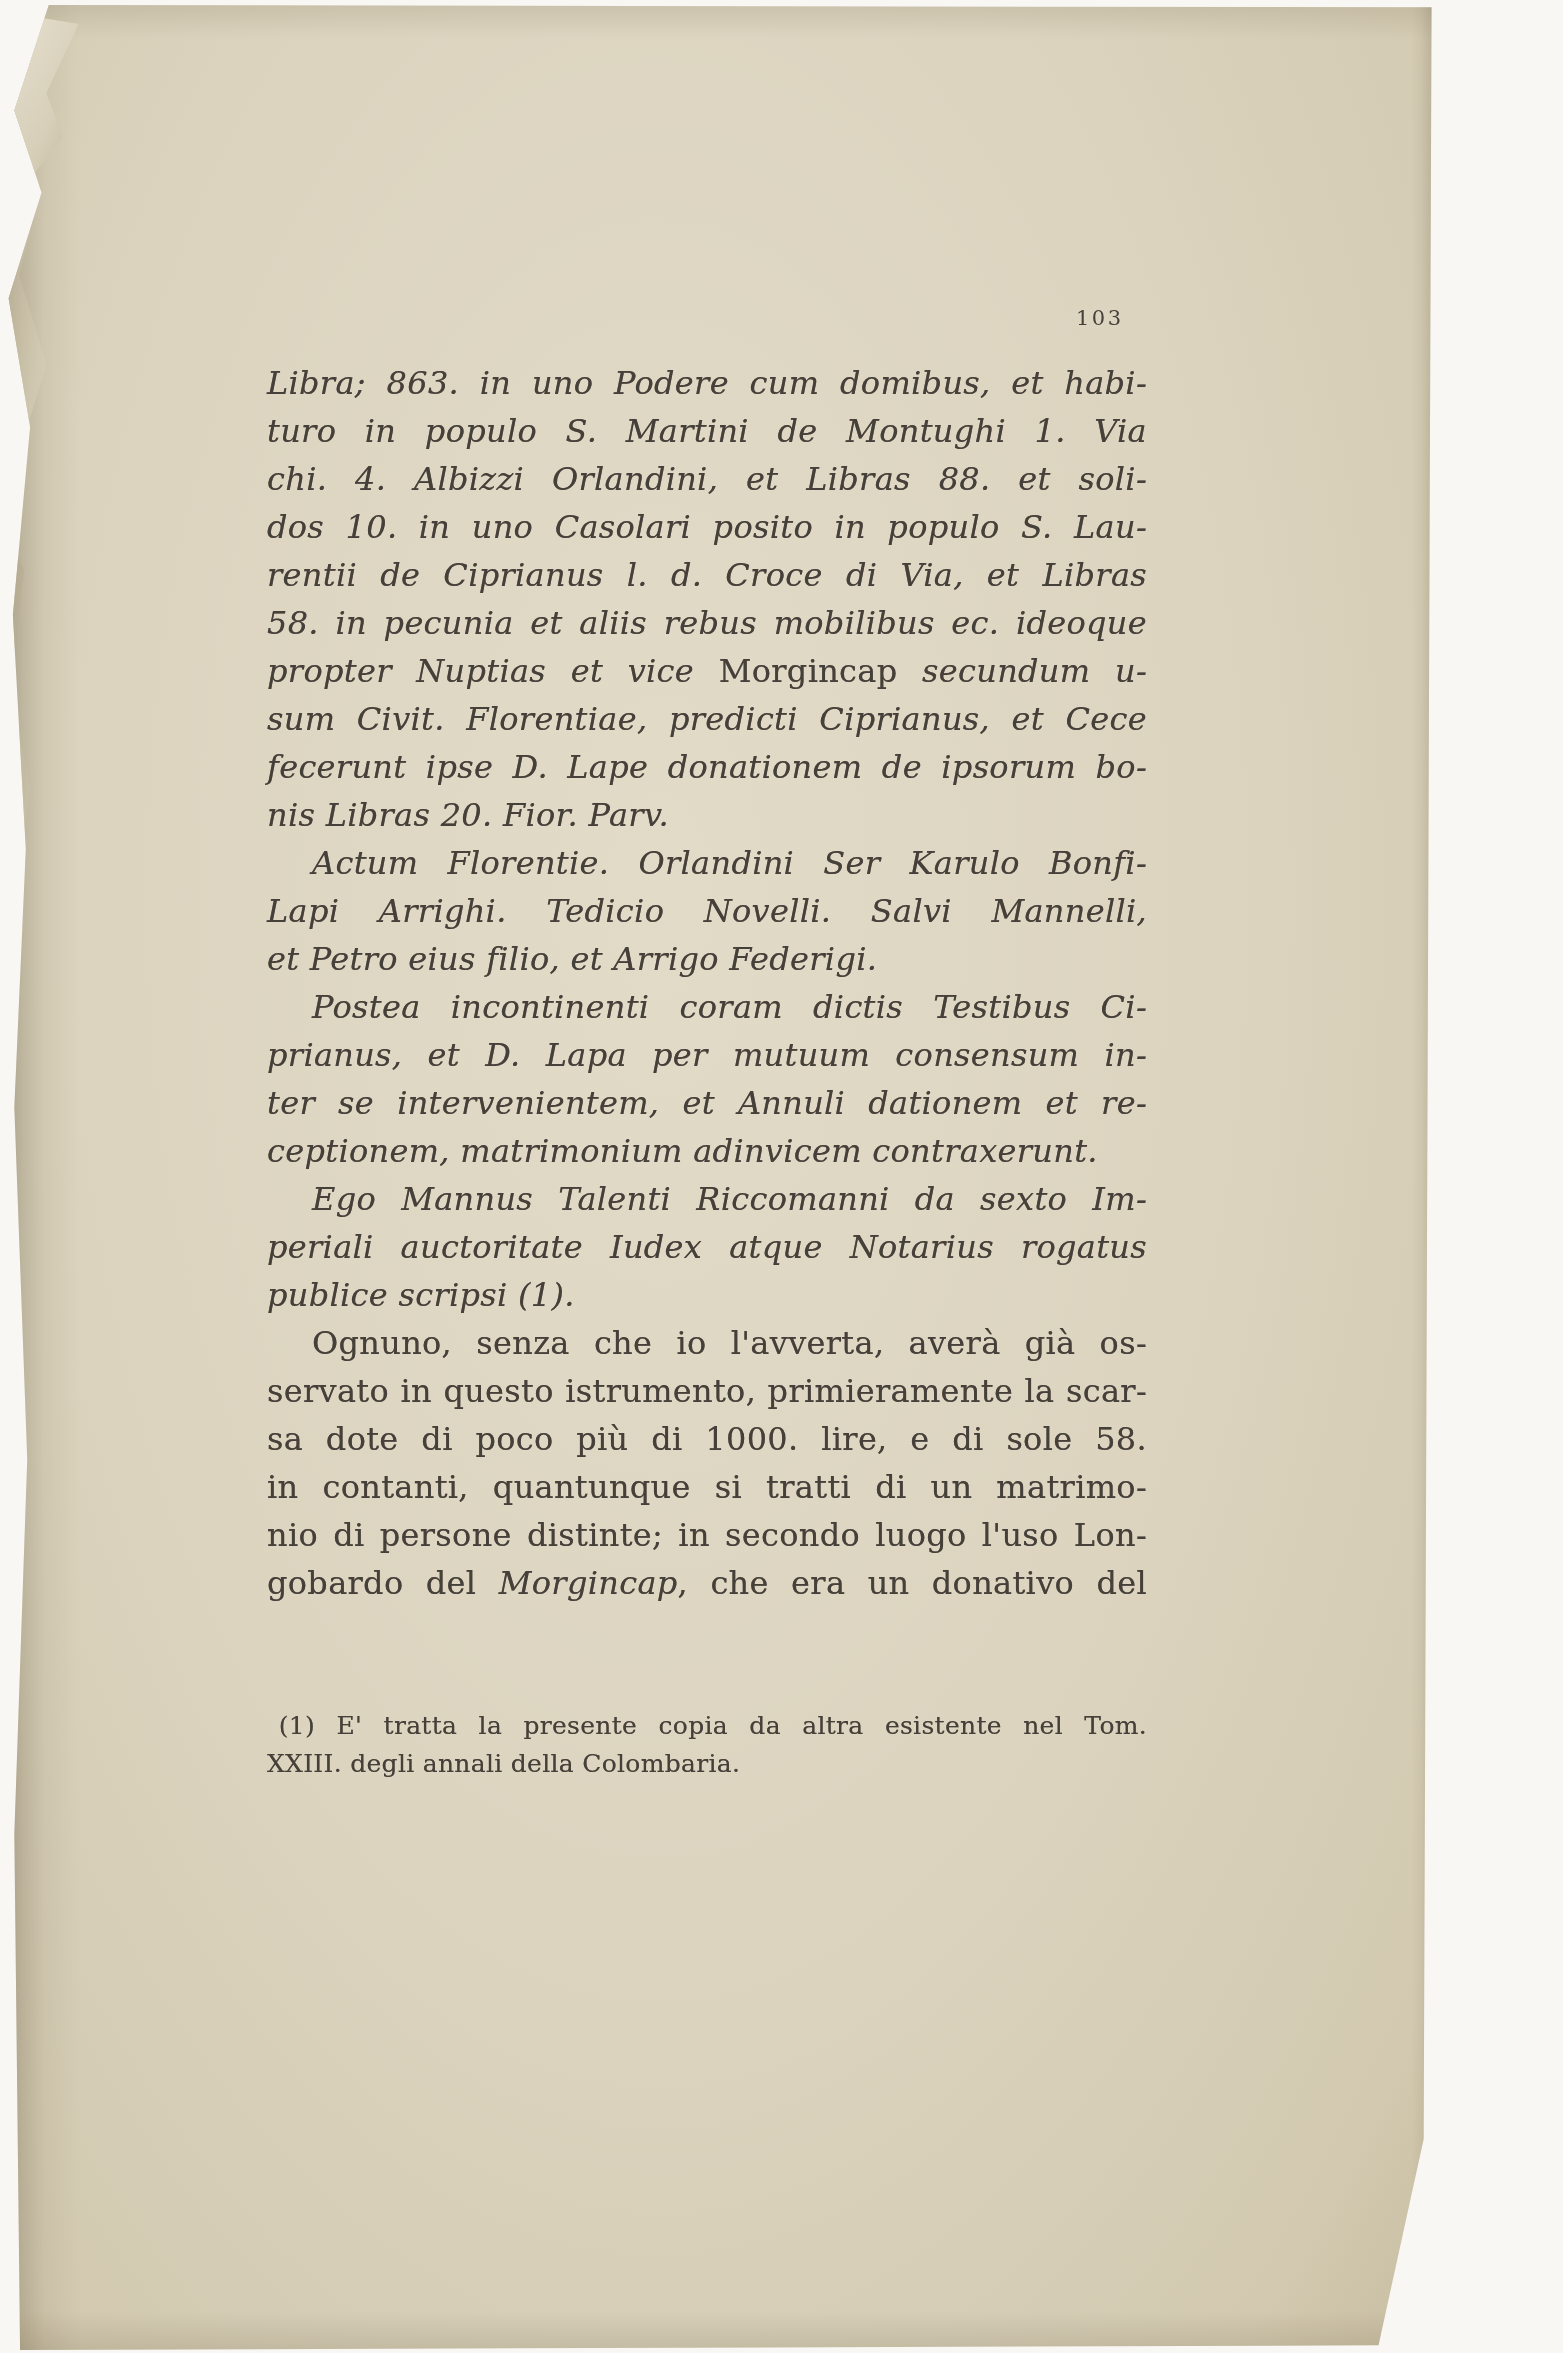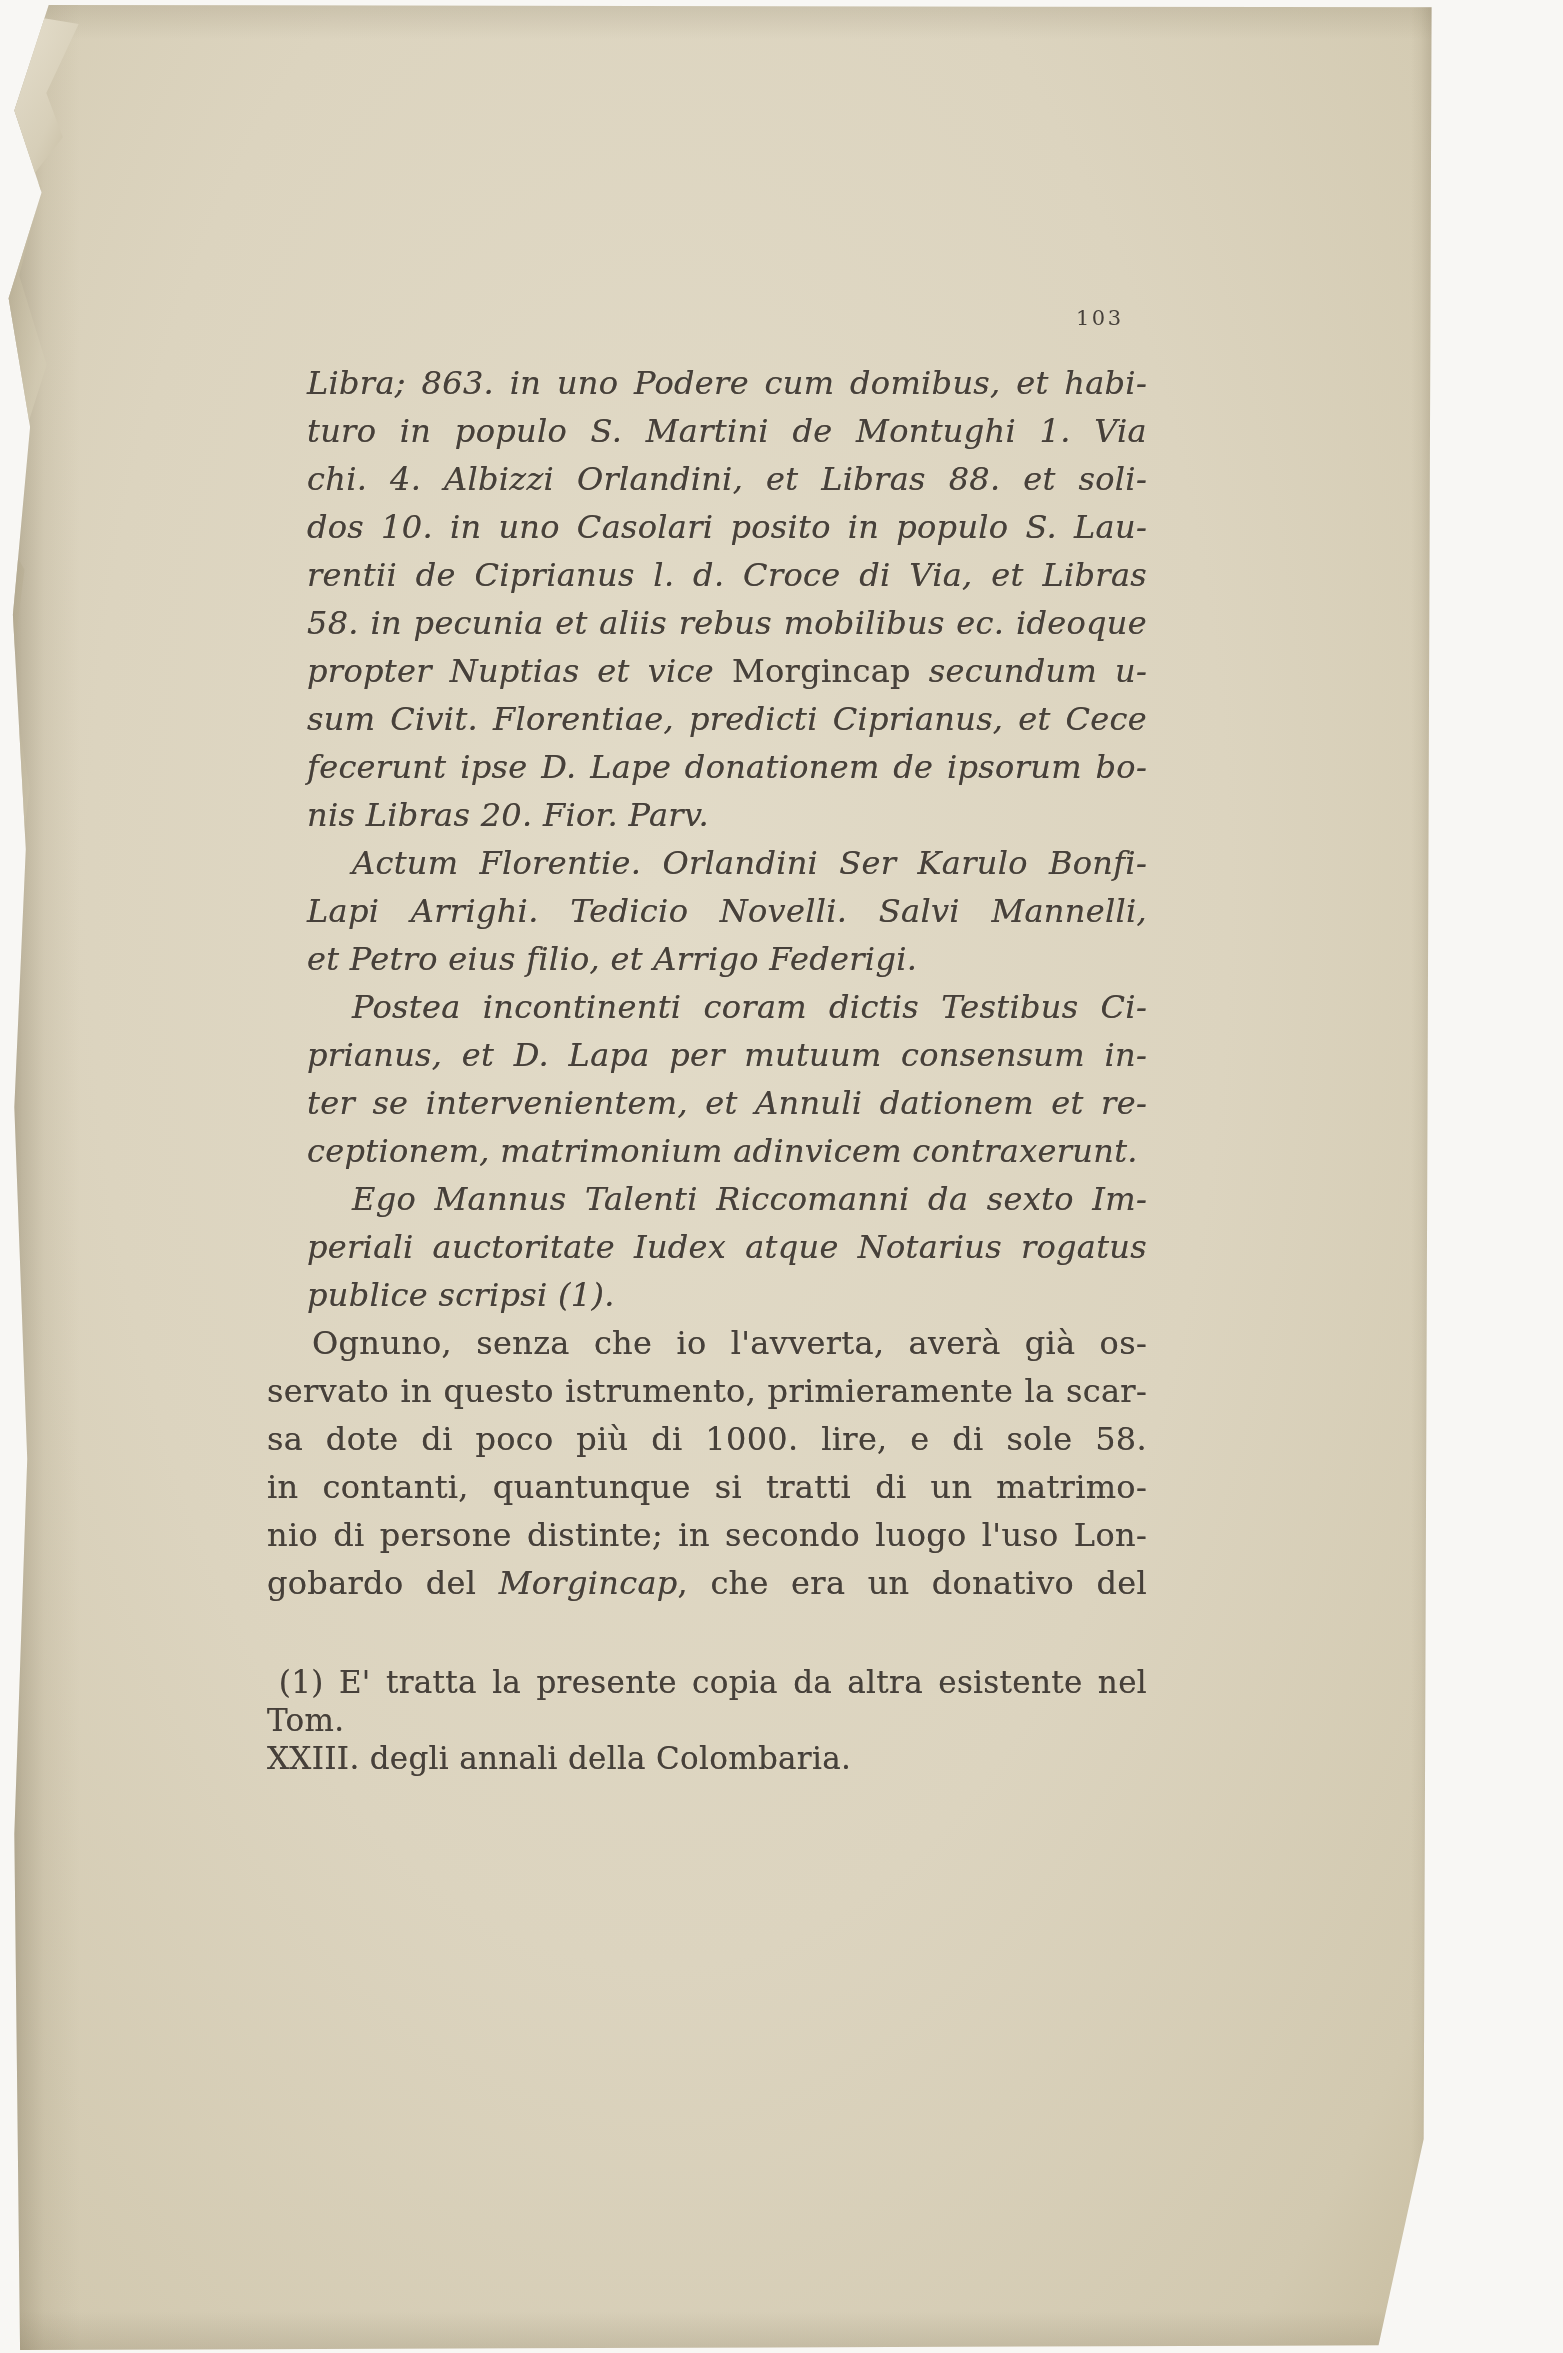"Libra; 863. in uno Podere" .para.italic { margin-left: 40px -> none }
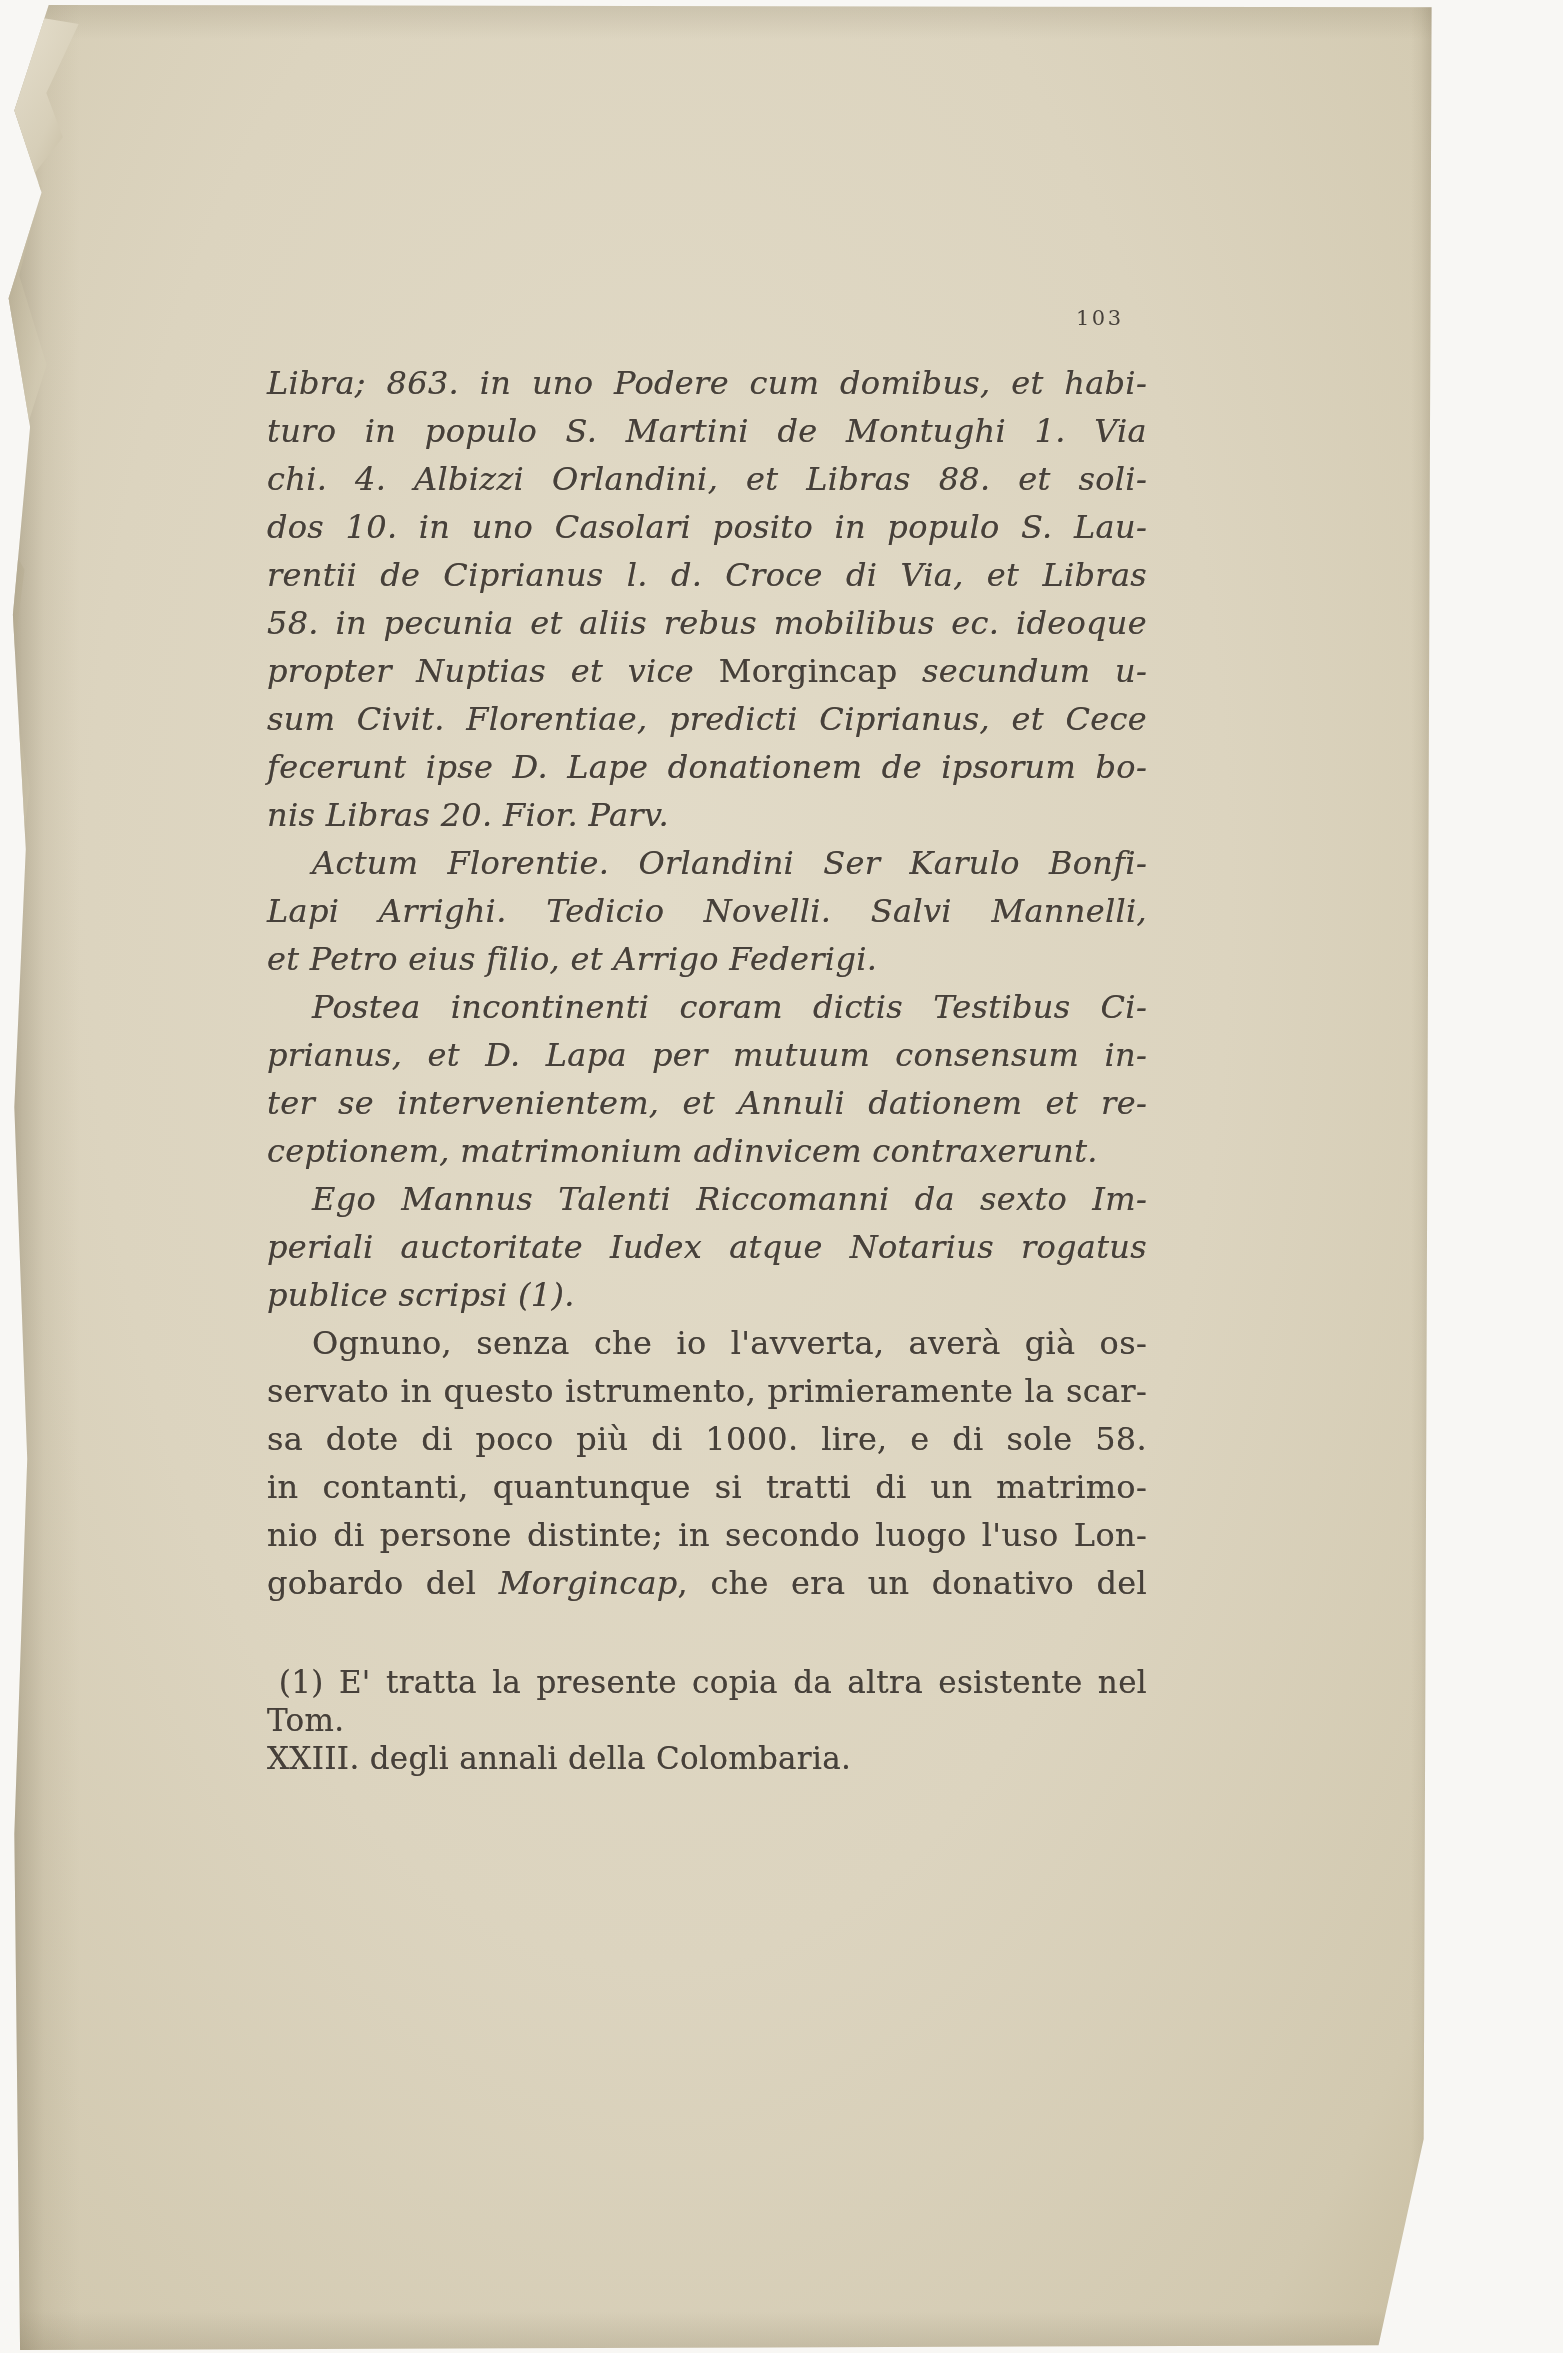"(1) E' tratta la presente" .footnote { font-size: 31px -> 25px; margin-top: 56px -> 100px }
